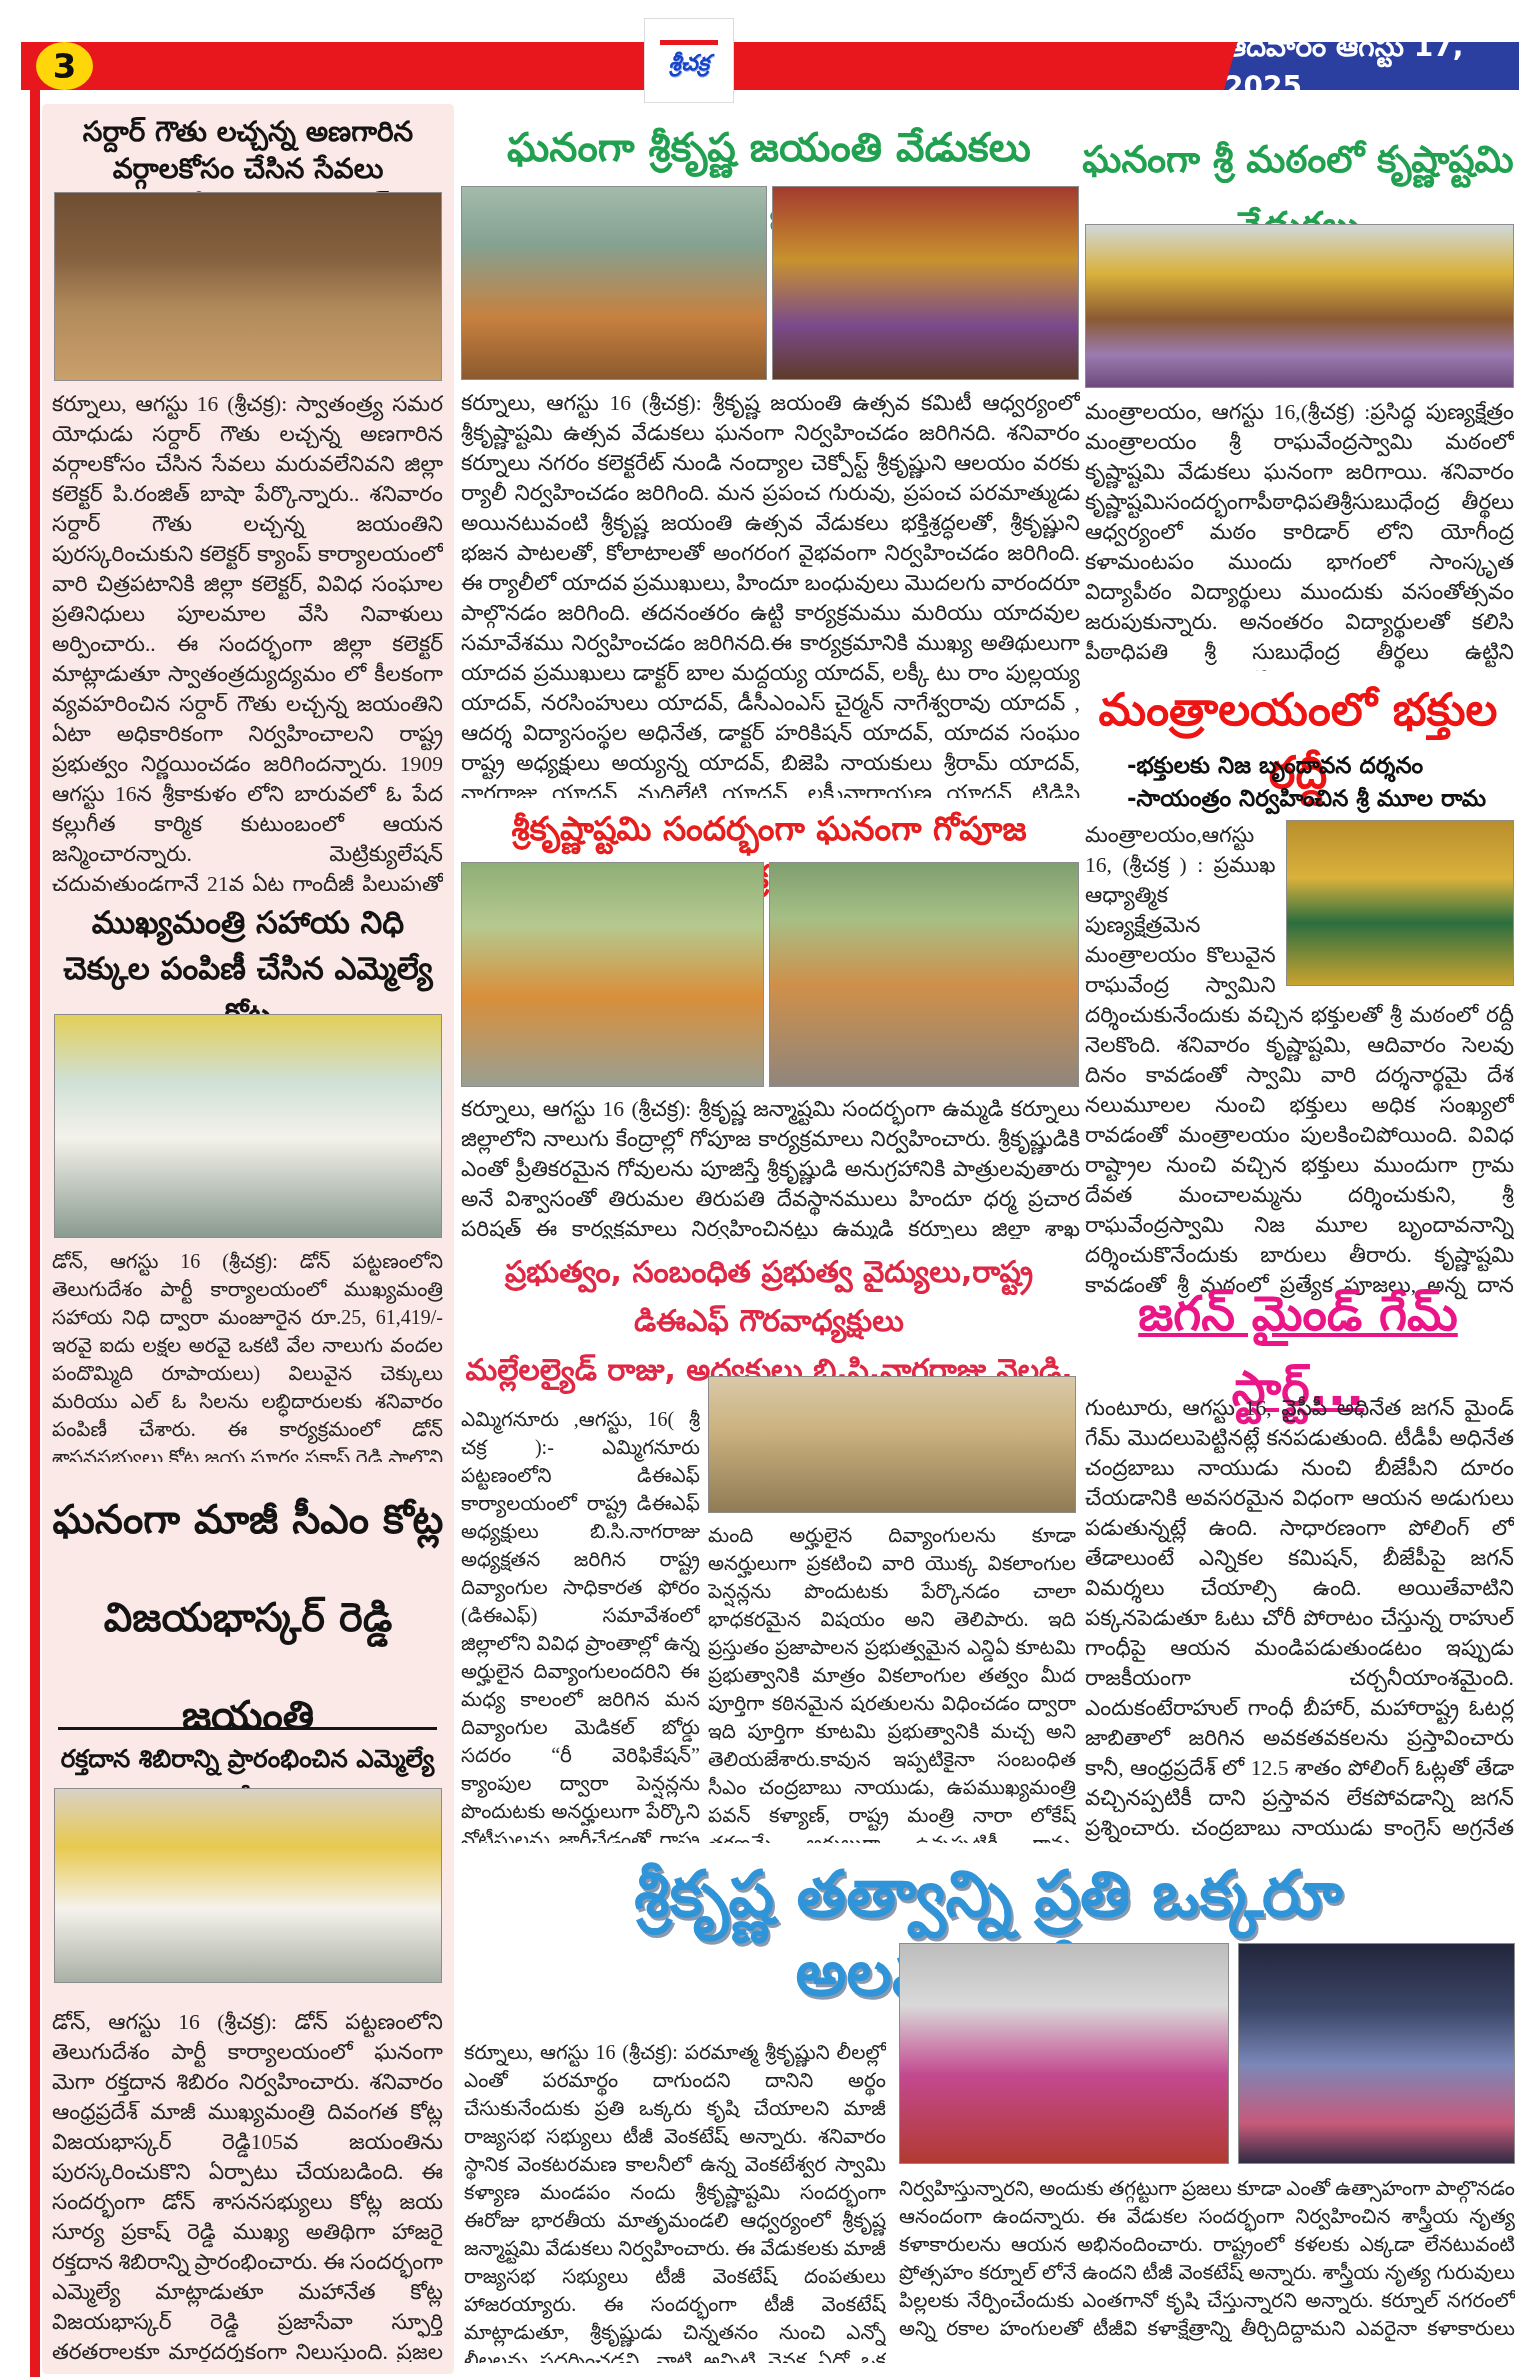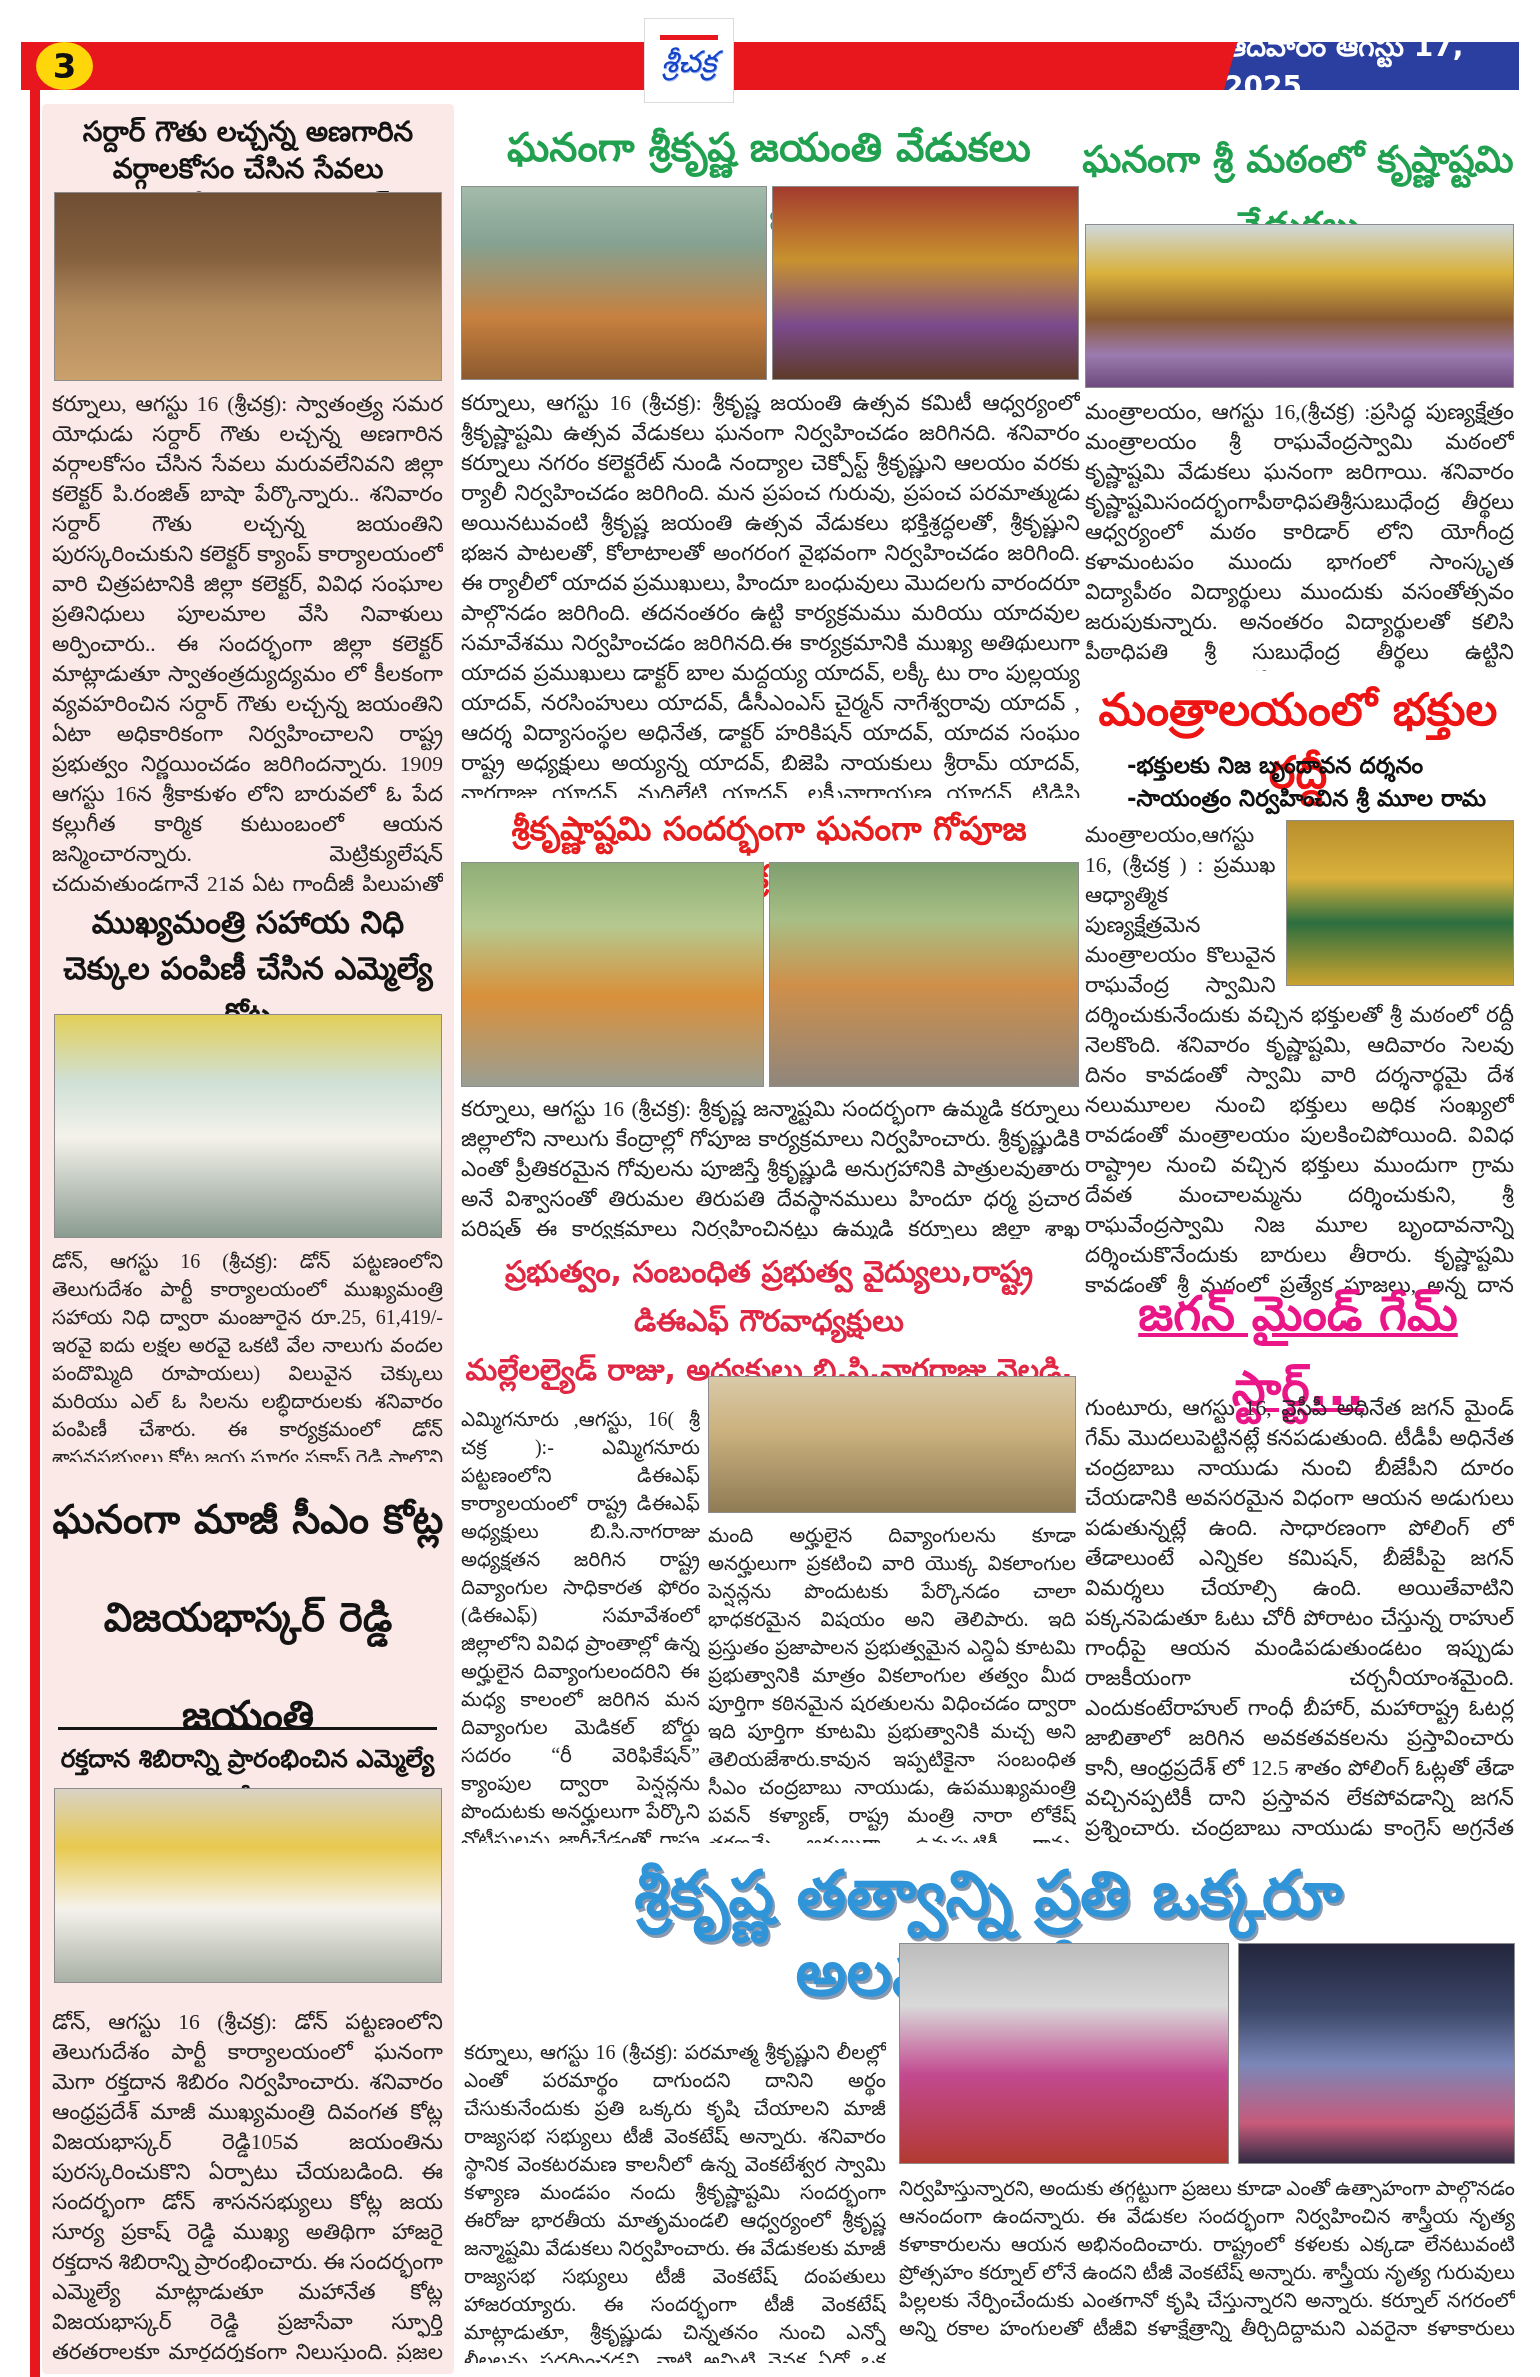"శ్రీచక్ర" .logo-script { font-size: 30px -> 22px; font-weight: normal -> bold }
